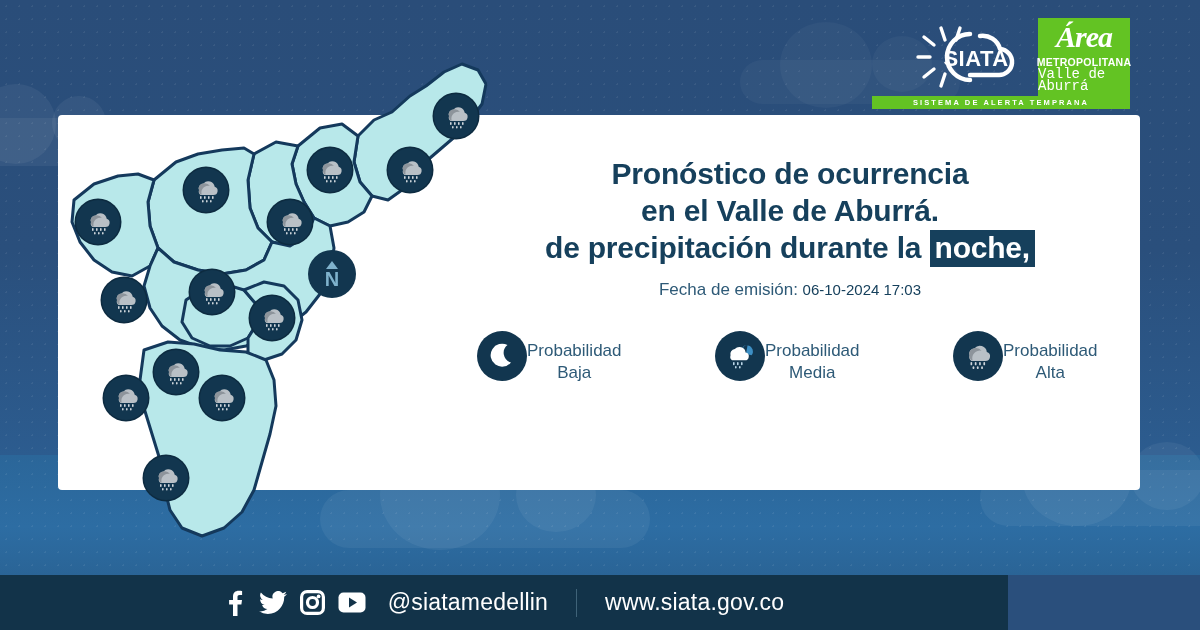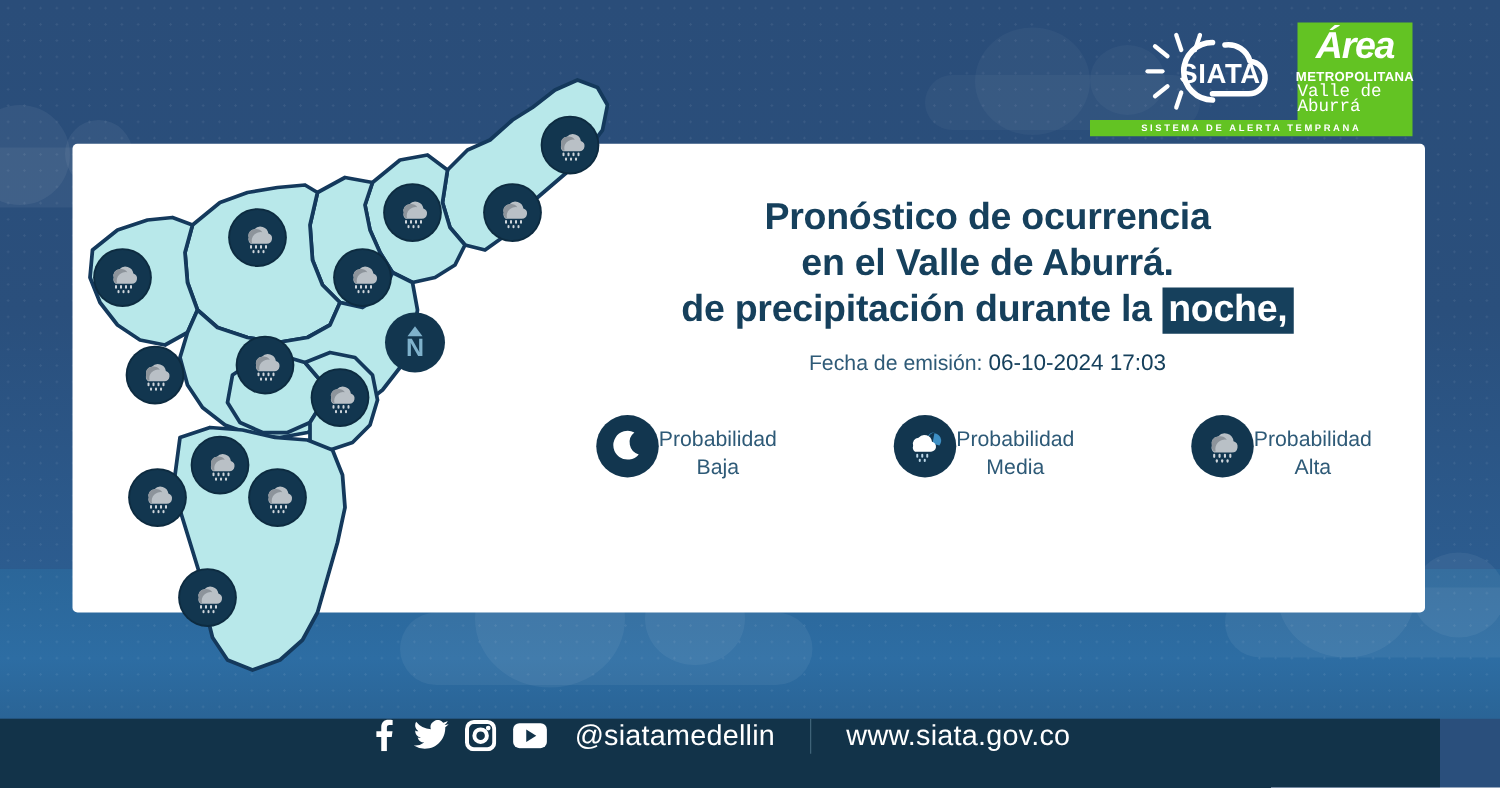"Área" .area-logo .script { font-family: Liberation Sans, sans-serif -> Liberation Serif, serif }
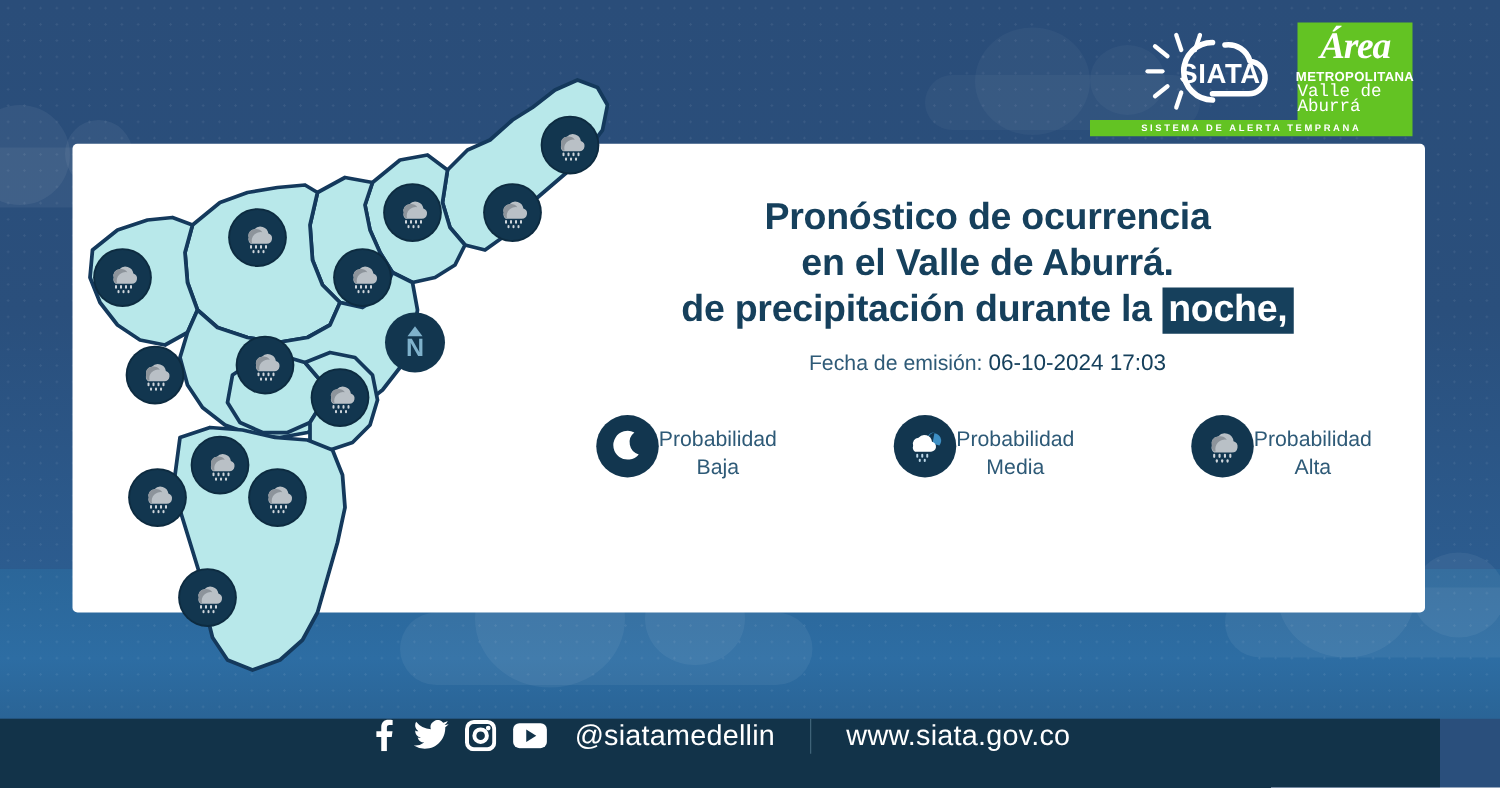"06-10-2024 17:03" .fecha .val { font-size: 18px -> 15px }
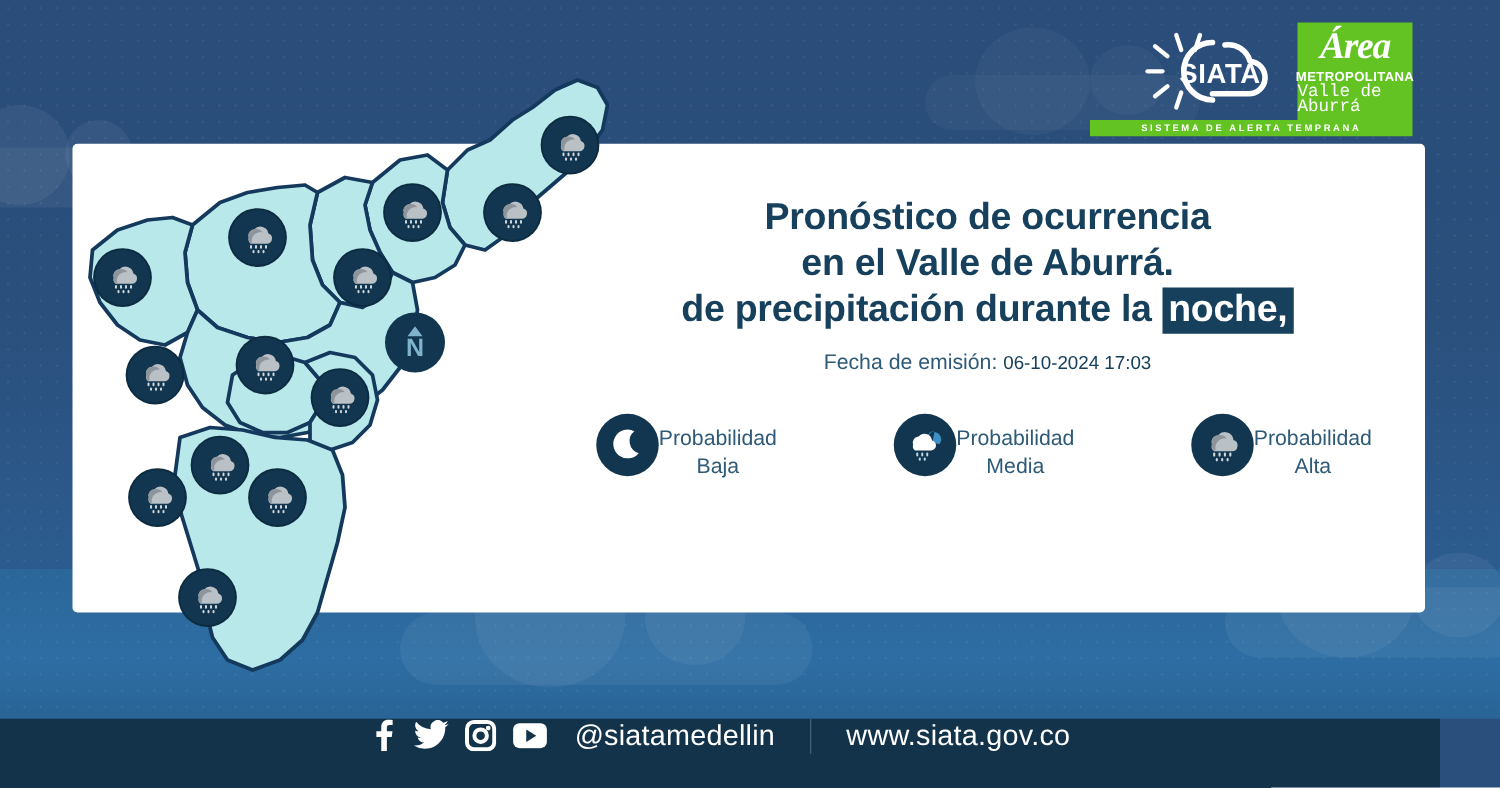"@siatamedellin" .footer { align-items: flex-start -> center; width: 1152px -> 1008px }
